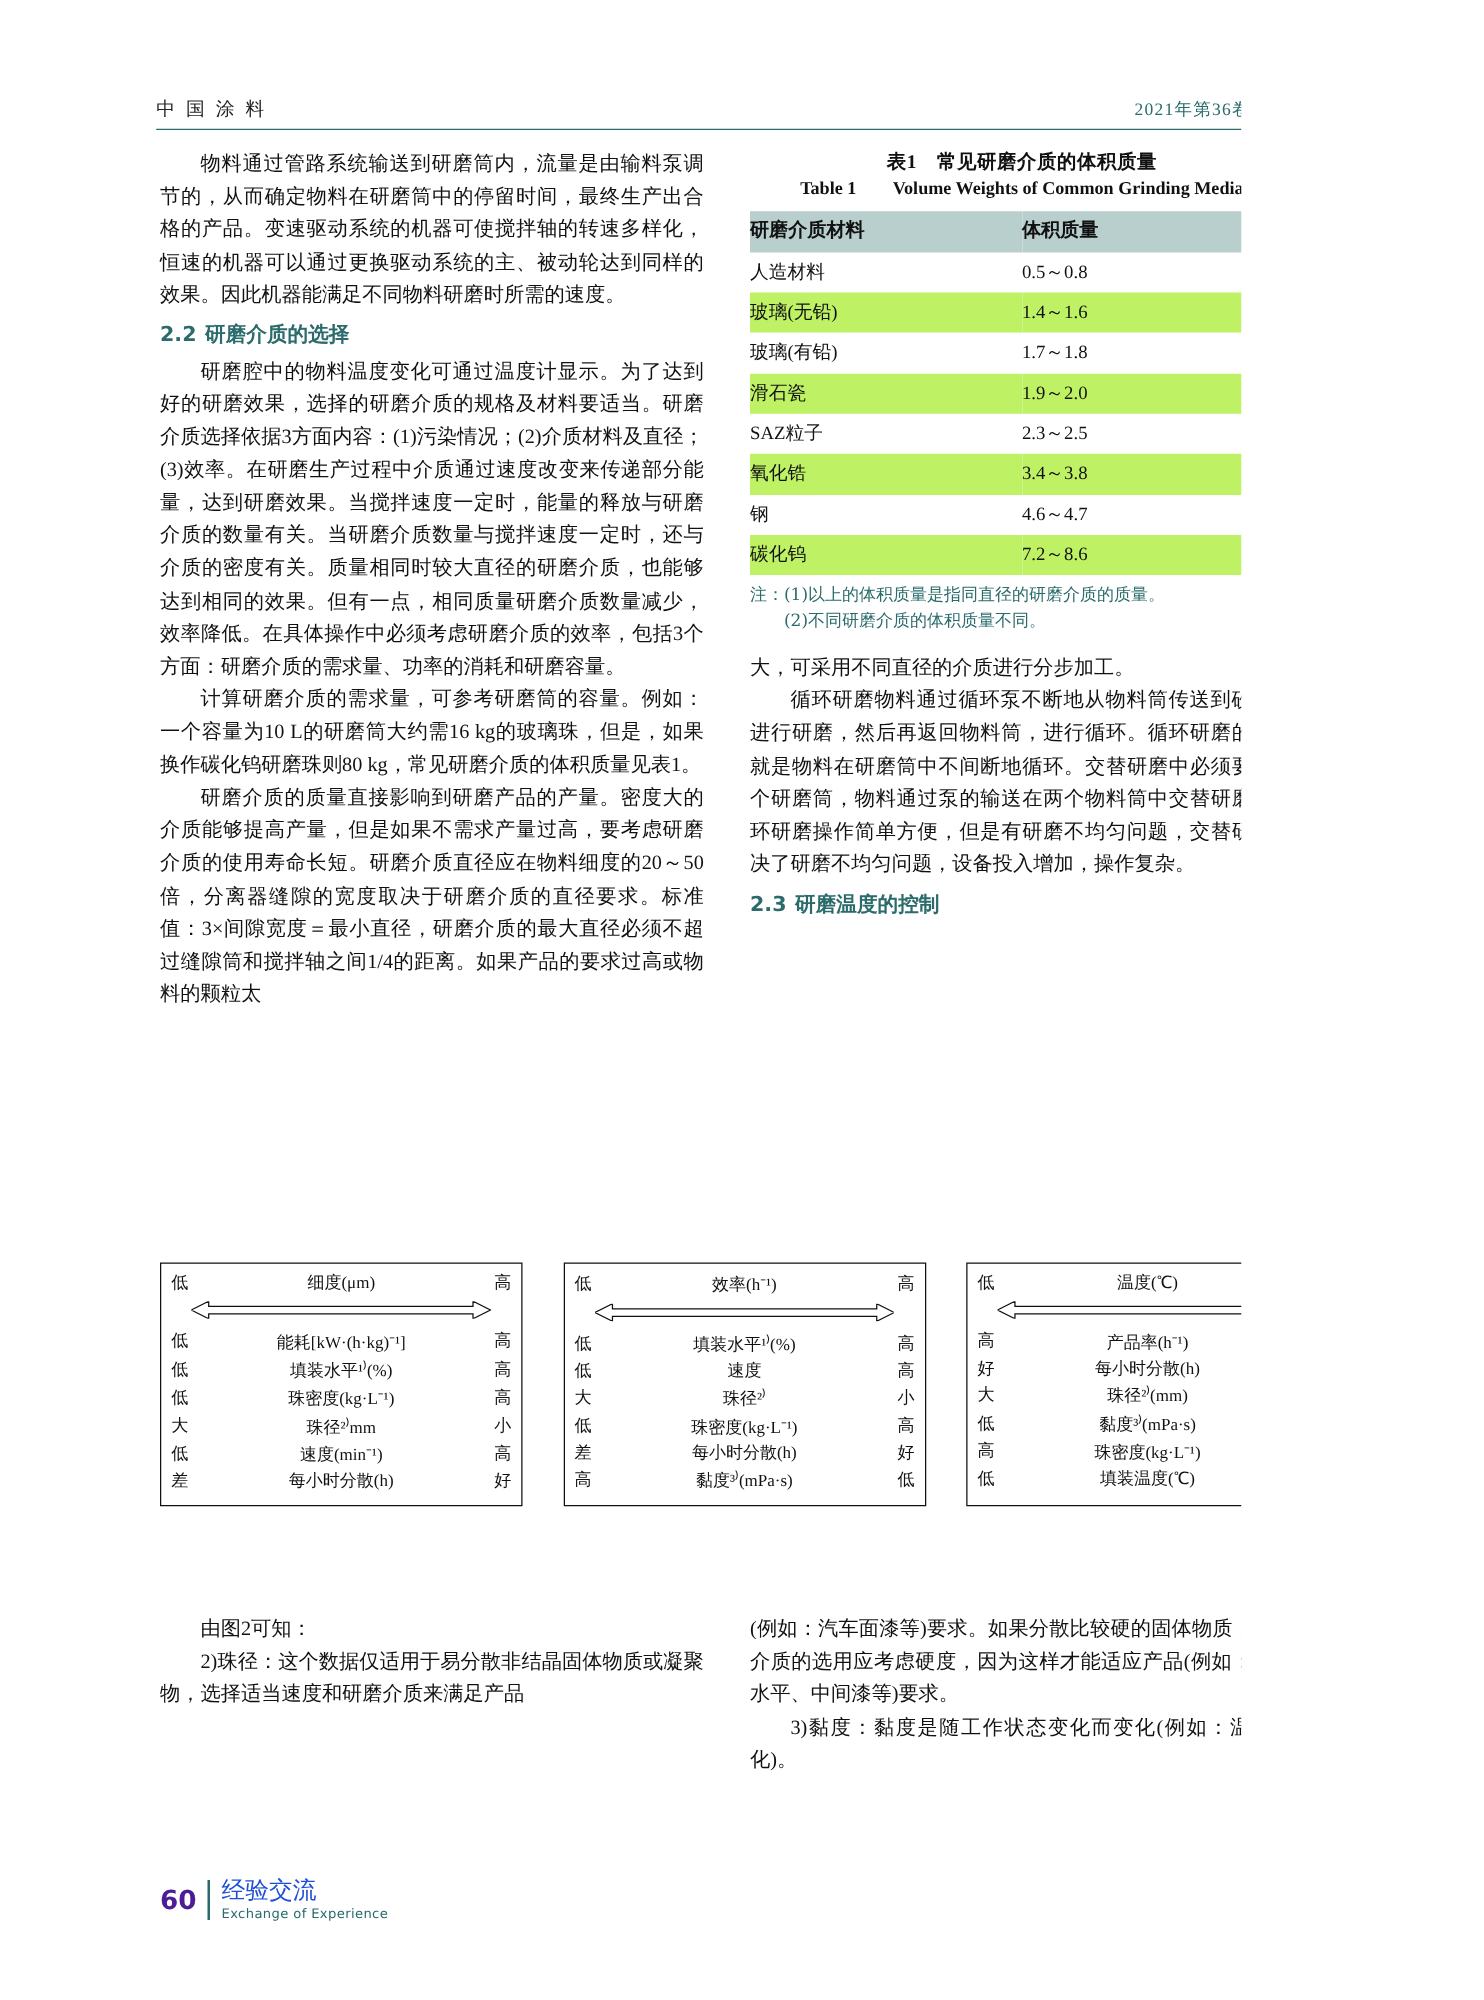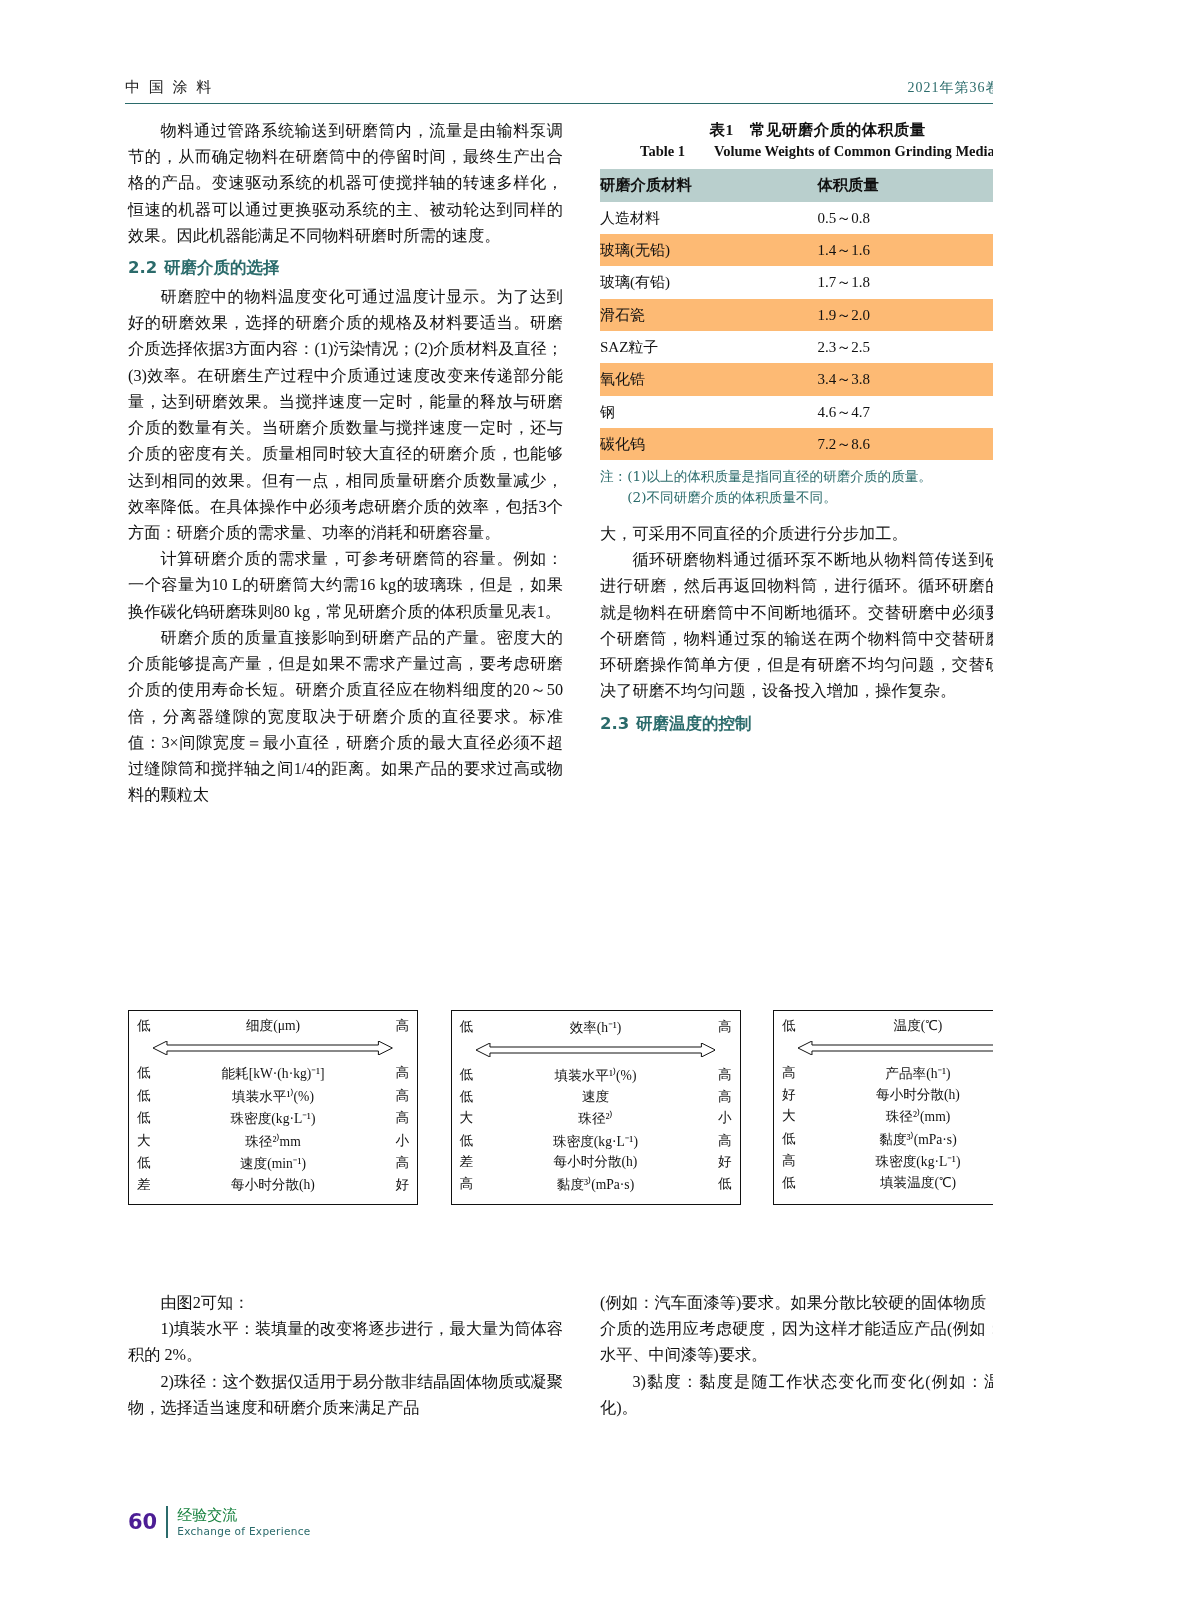"玻璃(无铅)" table.media tr.alt { background: #fdba74 -> #bef264 }
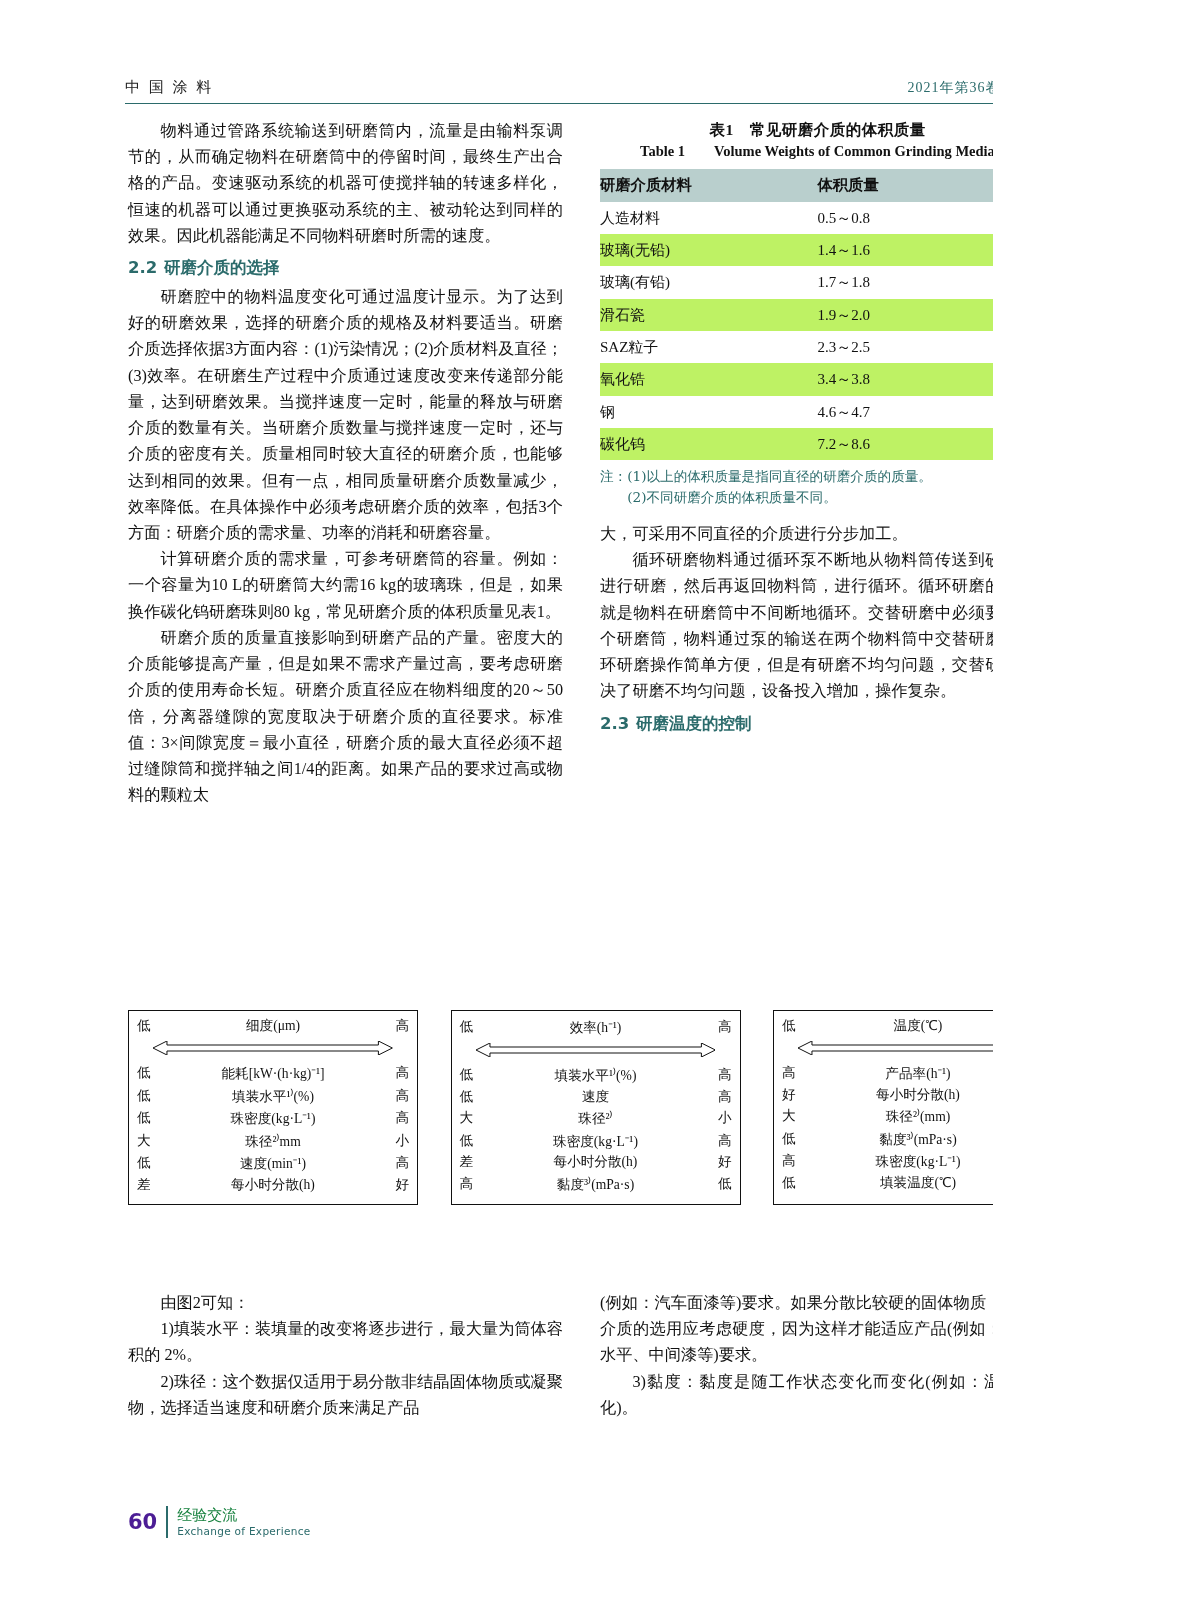"1)填装水平：装填量的改变将逐步进行，最大量为筒体容积的 2%。" p { html: <p>1)填装水平：装填量的改变将逐步进行，最大量为筒体容积的 2%。</p> -> none }
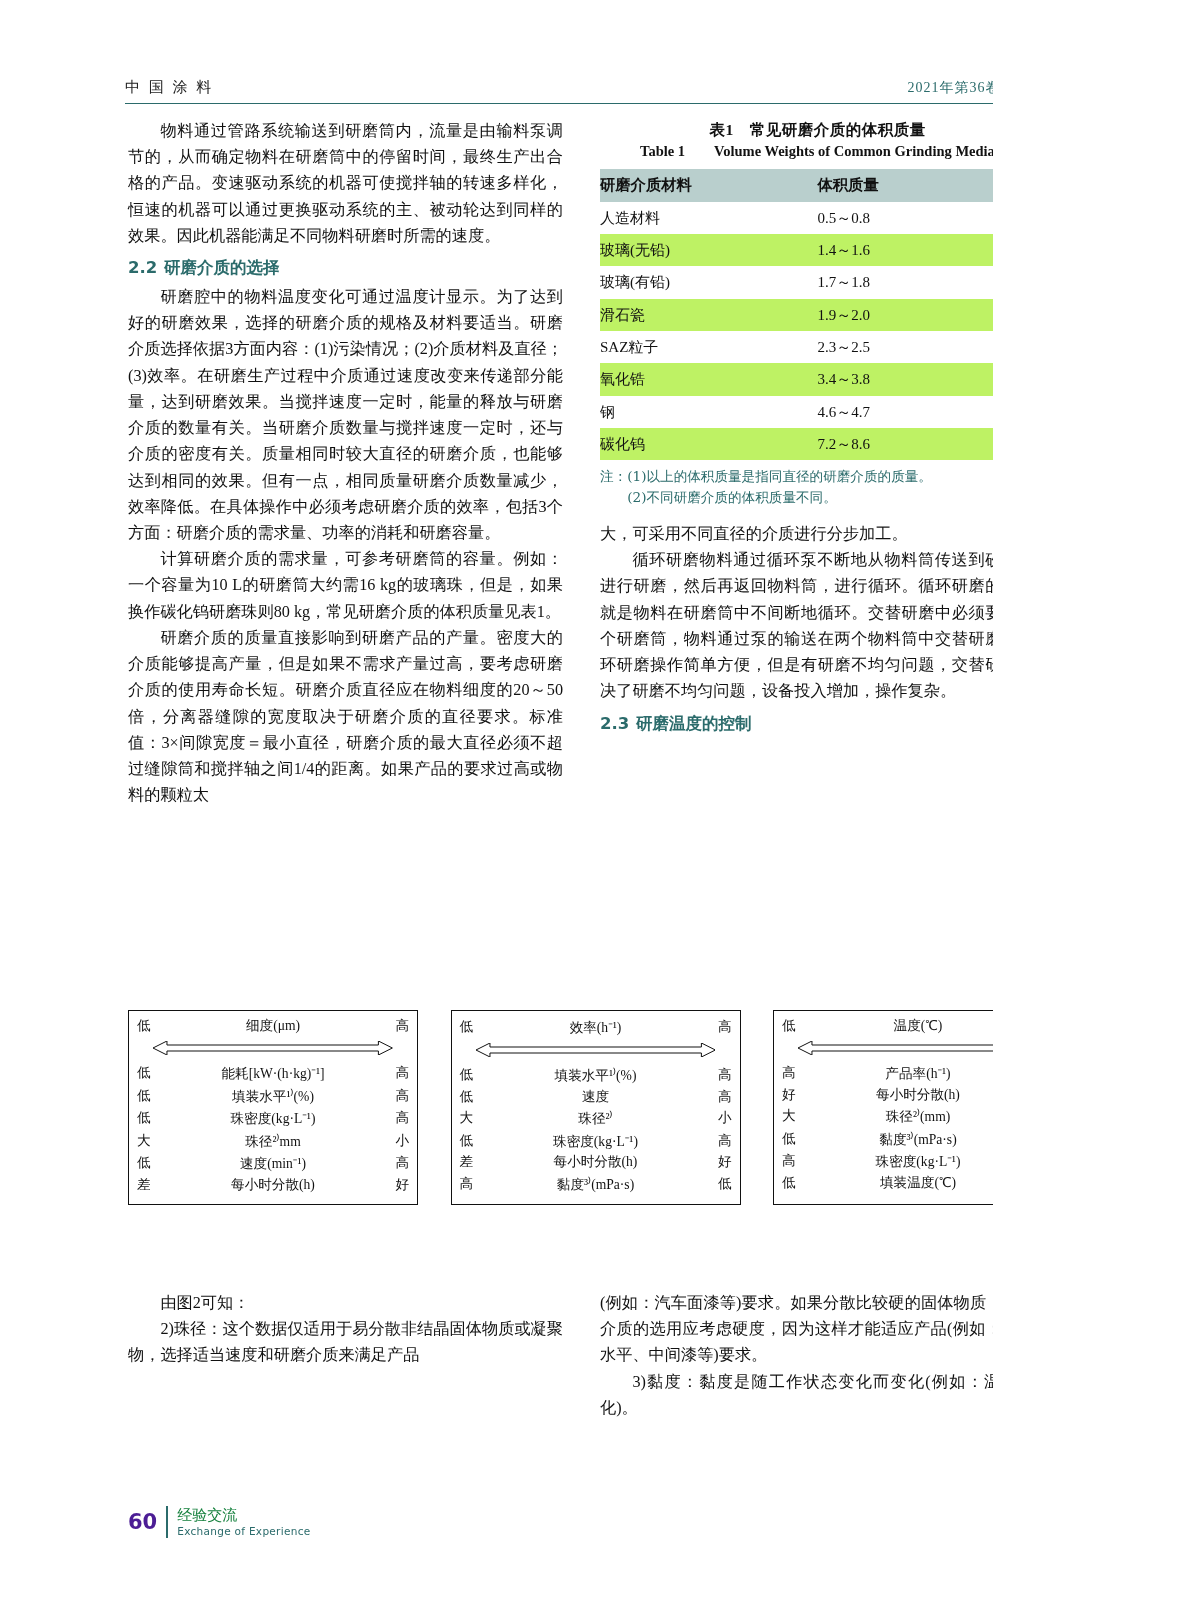"经验交流" .ftext .cn { color: #15803d -> #1d4ed8; font-size: 15px -> 19px }
